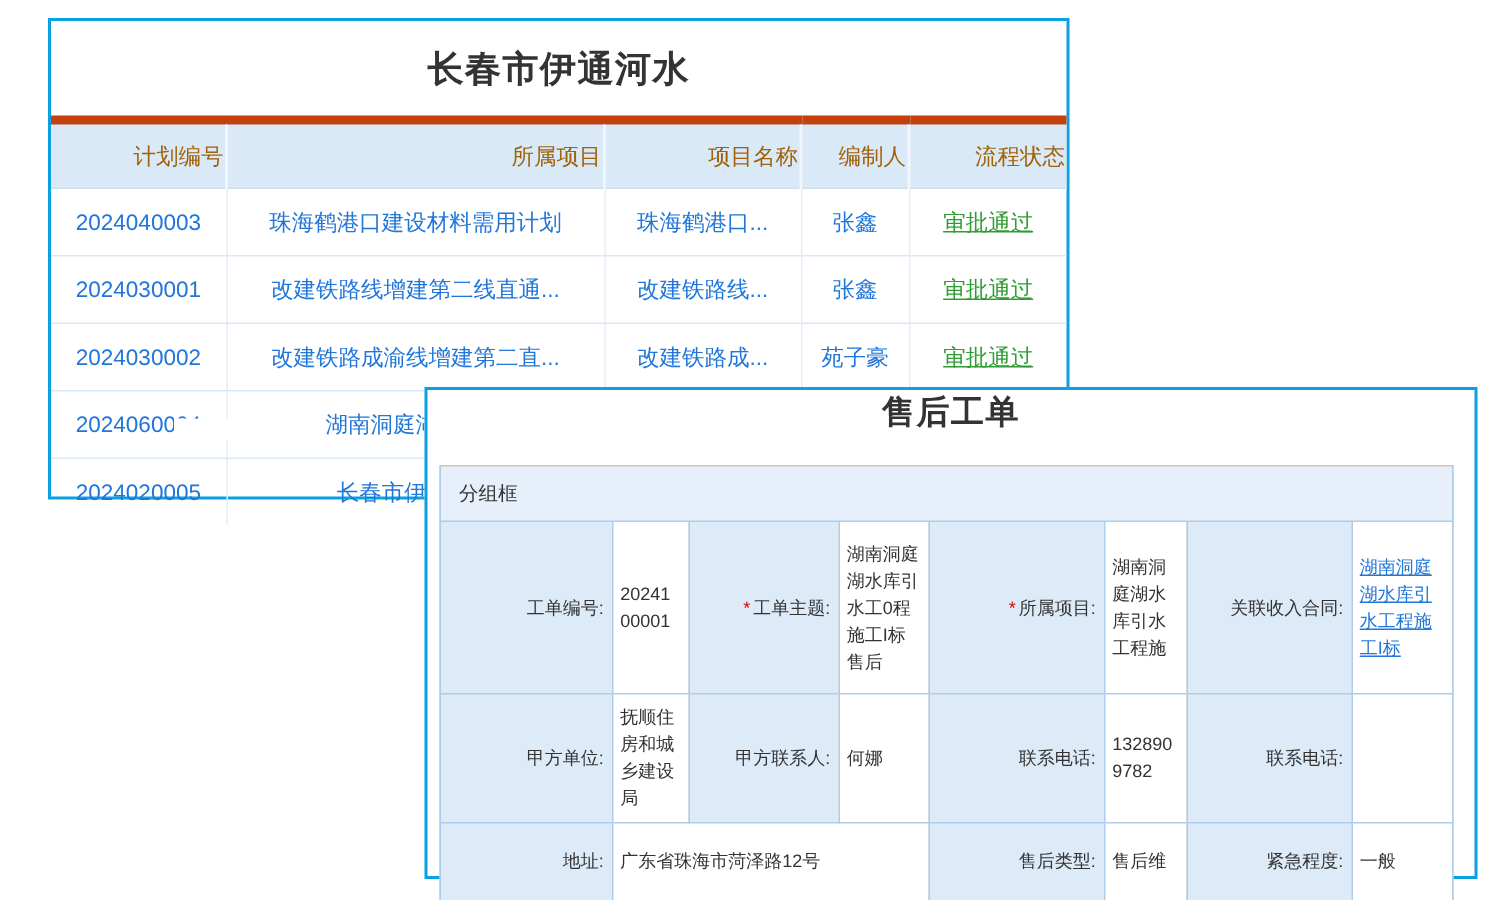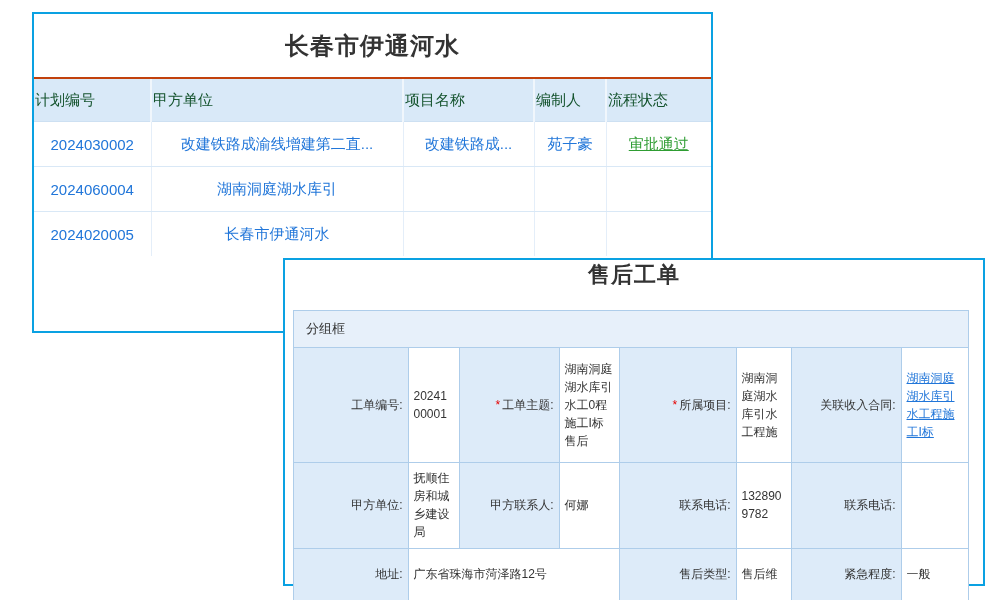"计划编号" table.plan th { border-top: 2px solid #c2410c -> 6px solid #c2410c; color: #14532d -> #a16207; text-align: left -> right }
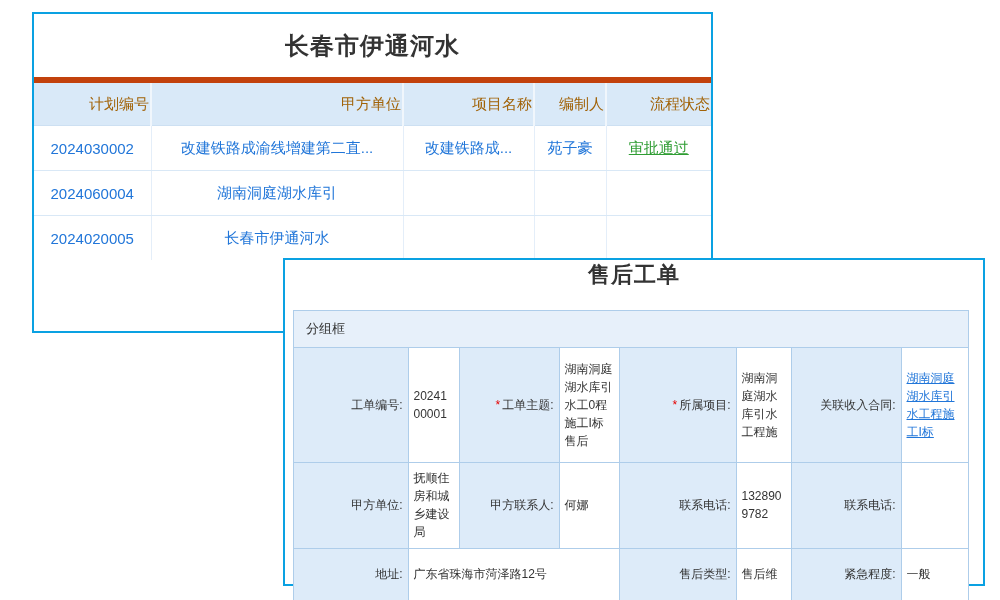"甲方单位" th { text: 甲方单位 -> 所属项目 }
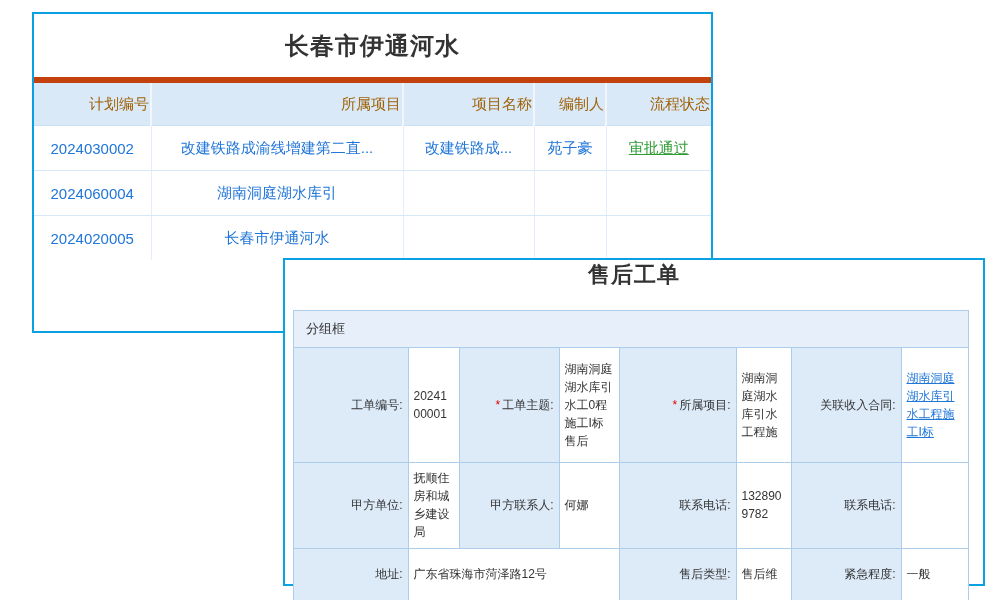"2024040003" tr { html: none -> <tr> <td>2024040003</td> <td>珠海鹤港口建设材料需用计划</td> <td>珠海鹤港口...</td> <td>张鑫</td> <td><span>审批通过</span></td> </tr> }
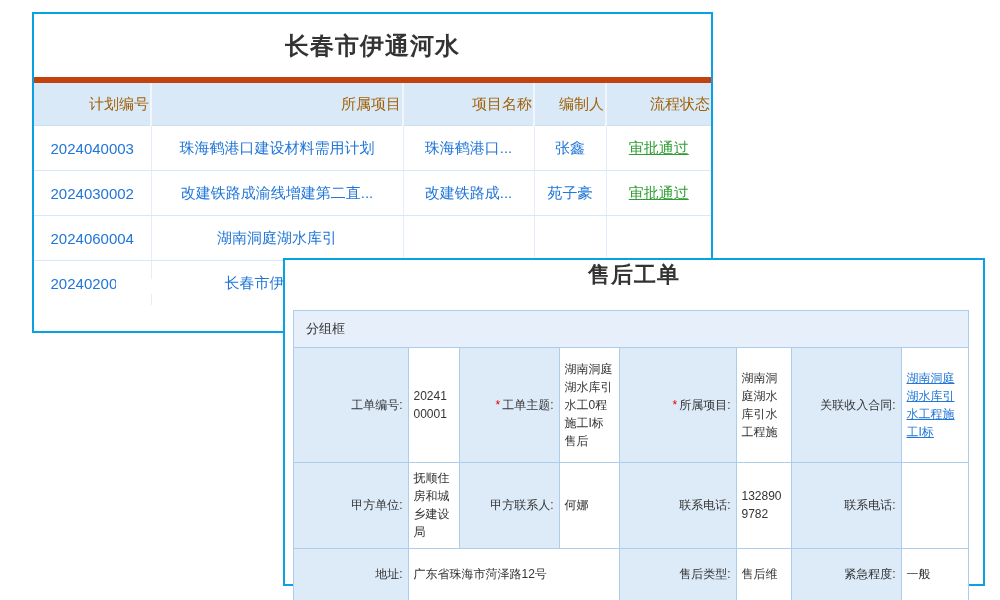"2024030001" tr { html: none -> <tr> <td>2024030001</td> <td>改建铁路线增建第二线直通...</td> <td>改建铁路线...</td> <td>张鑫</td> <td><span>审批通过</span></td> </tr> }
